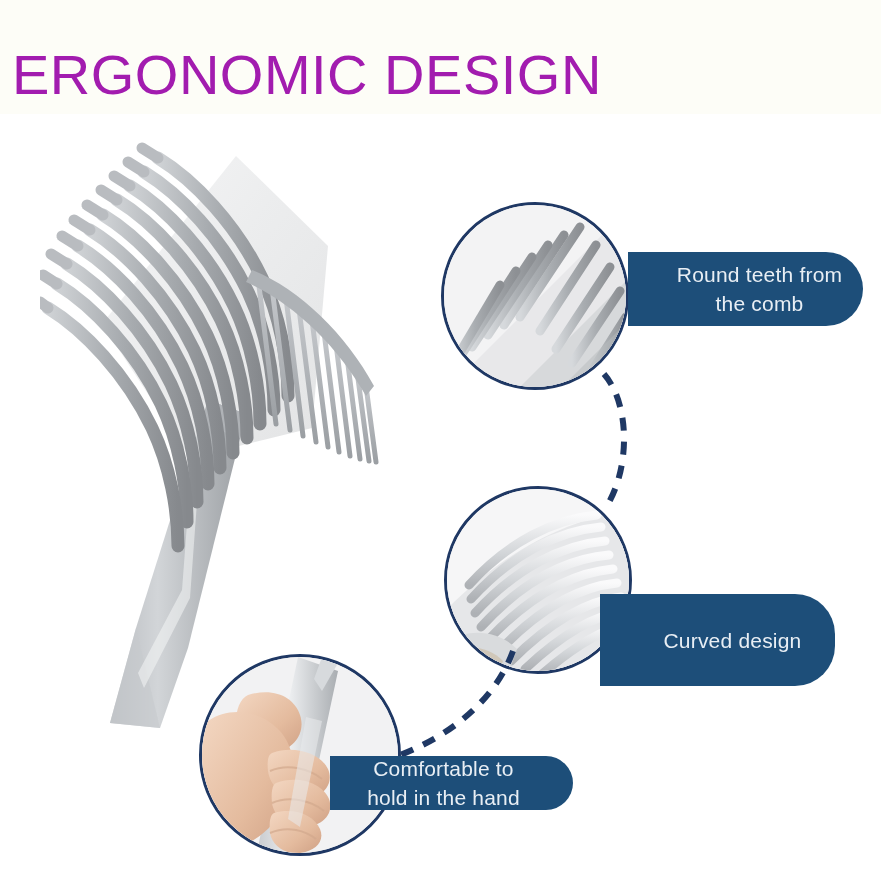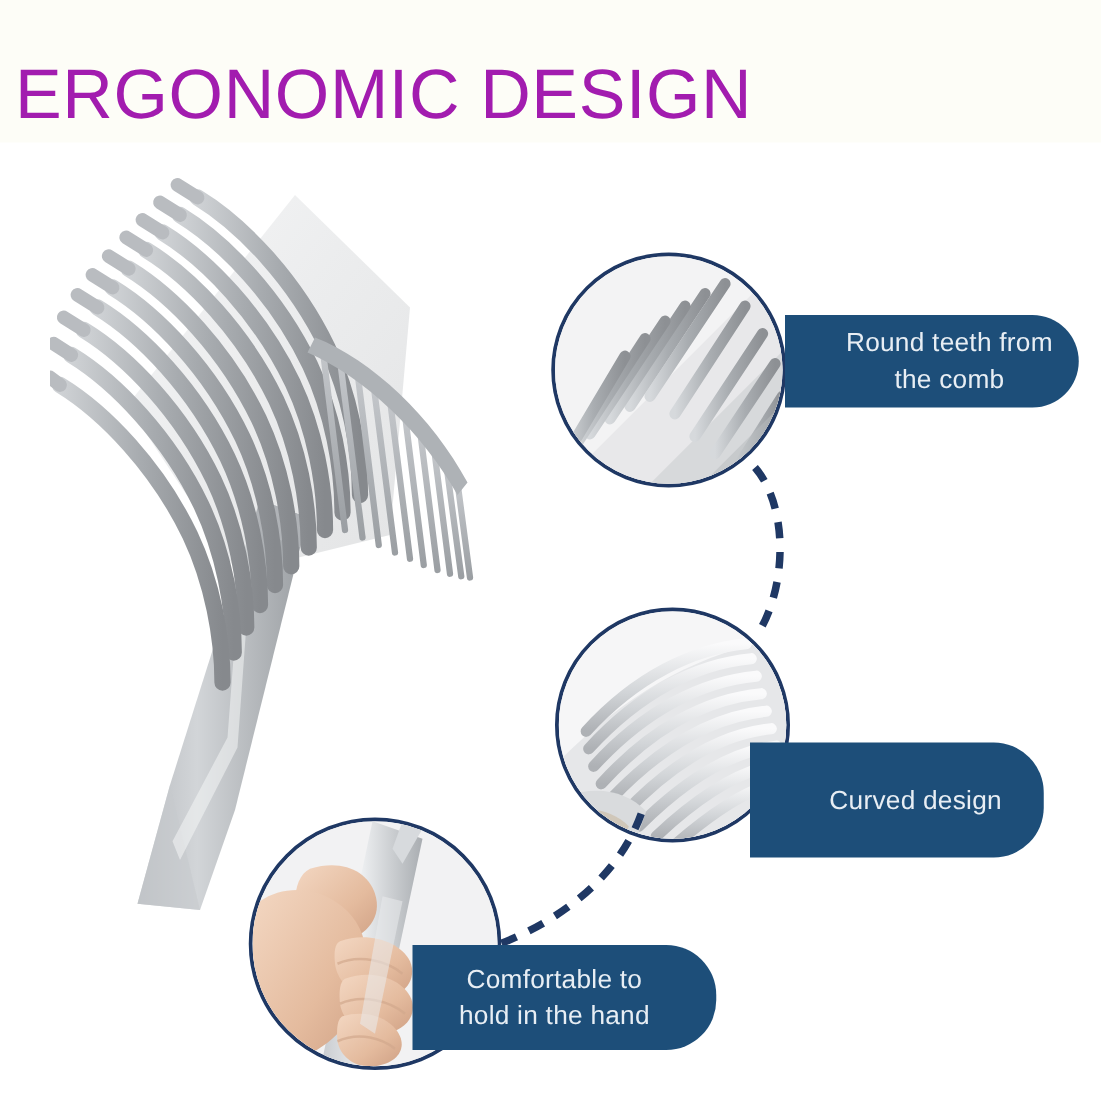"Comfortable to" #badge-comfortable { height: 84px -> 54px }
